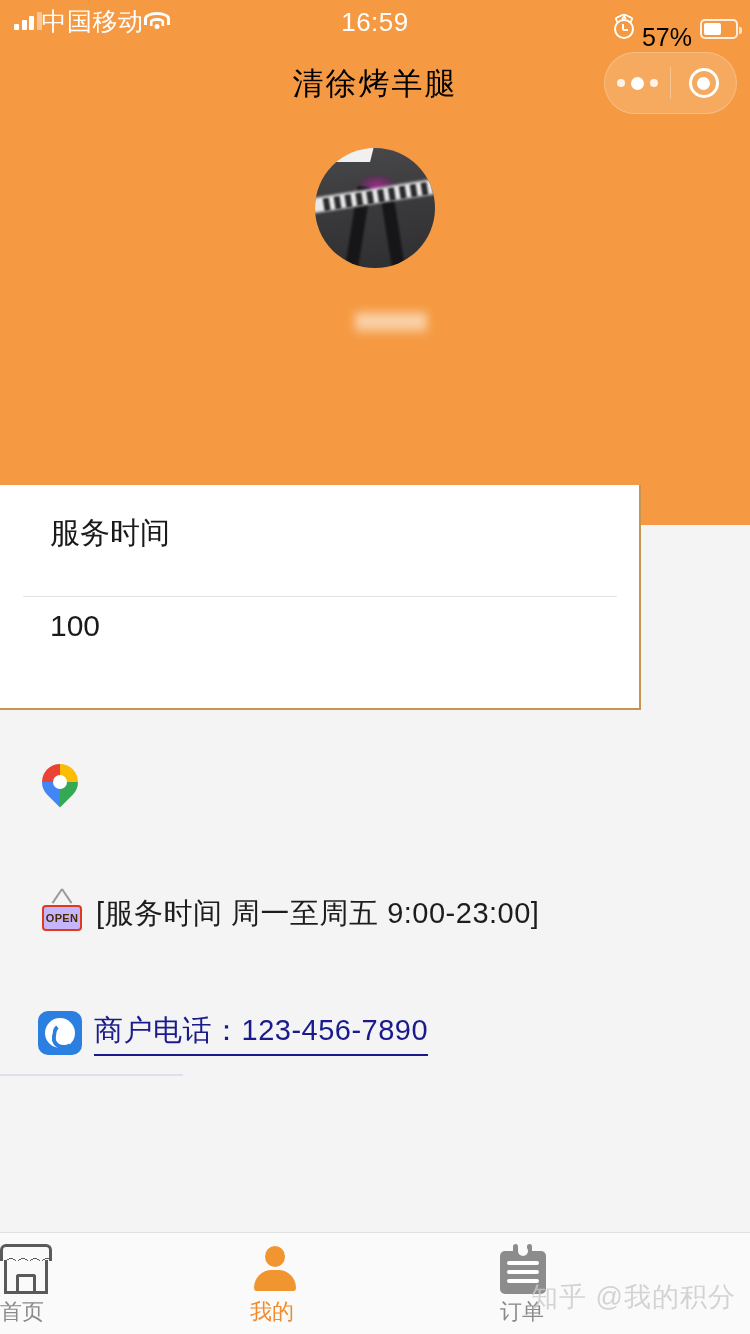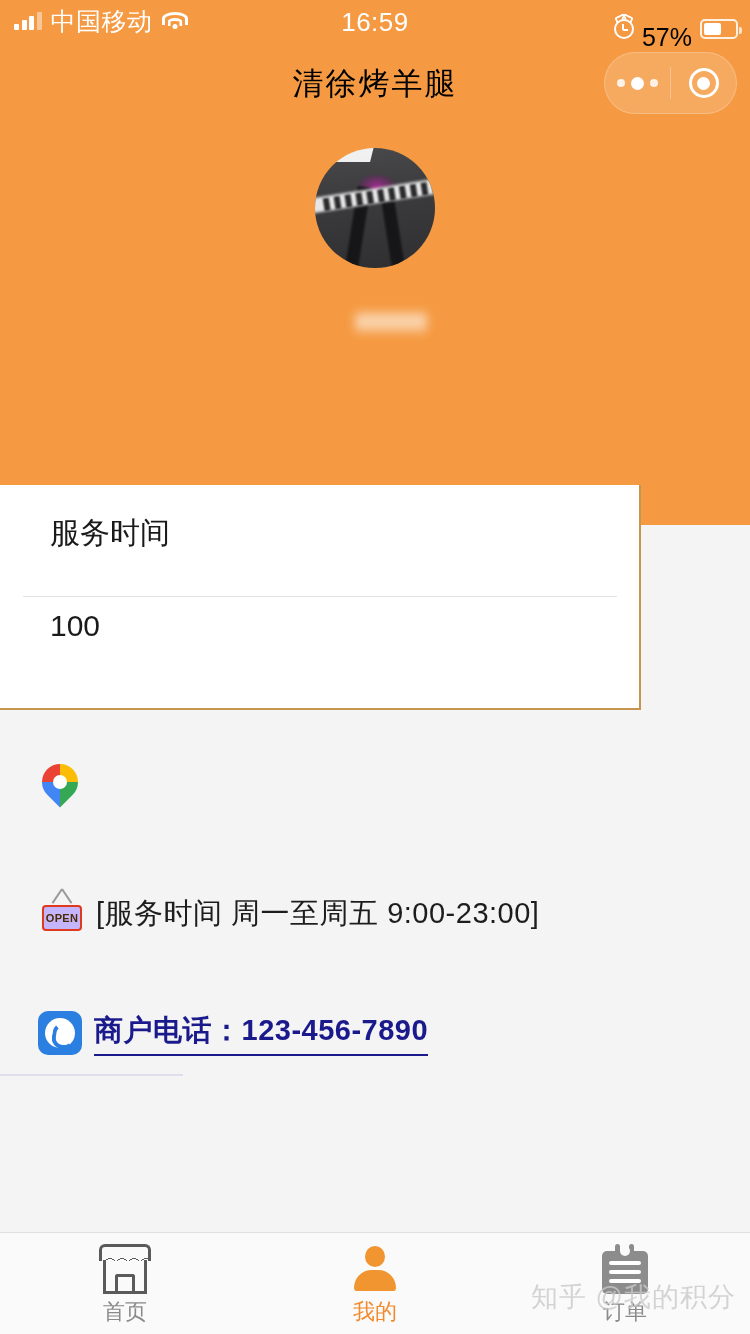"中国移动" .sb-left { gap: 9px -> none }
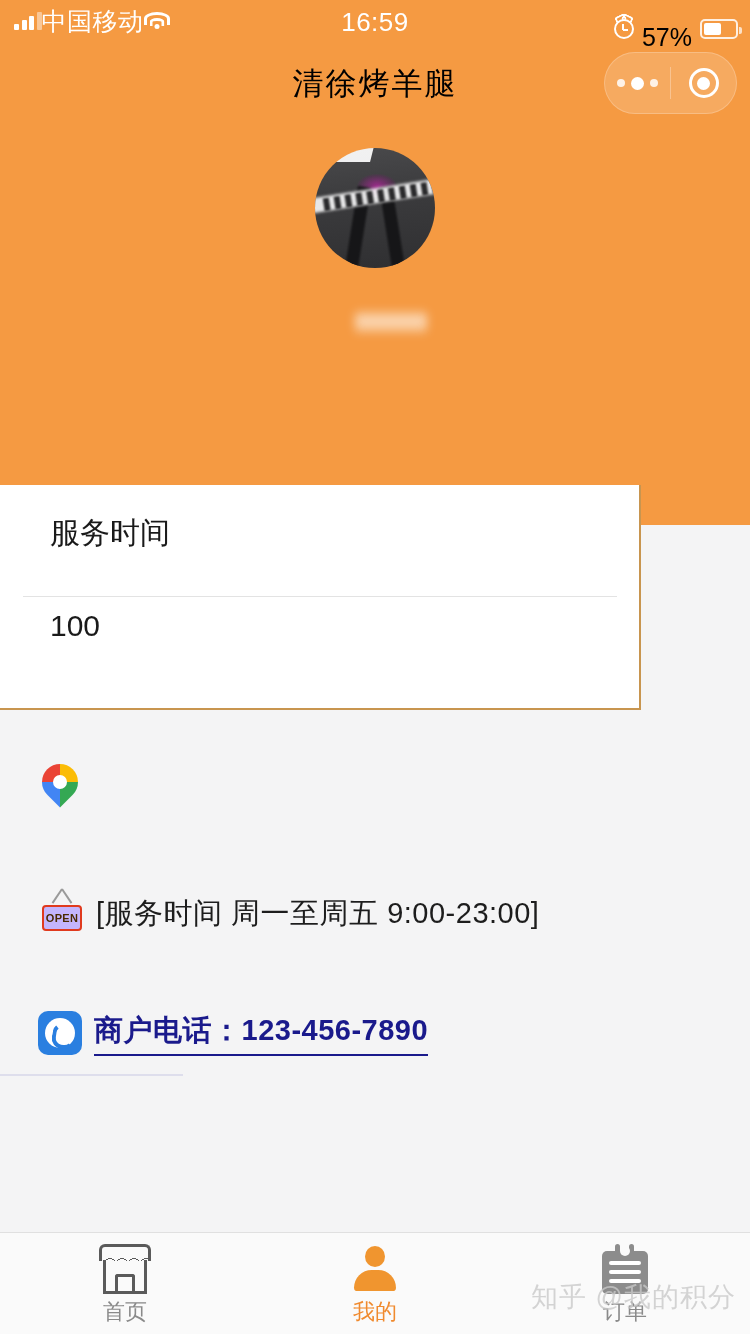"商户电话：123-456-7890" .row-phone { font-weight: bold -> none }
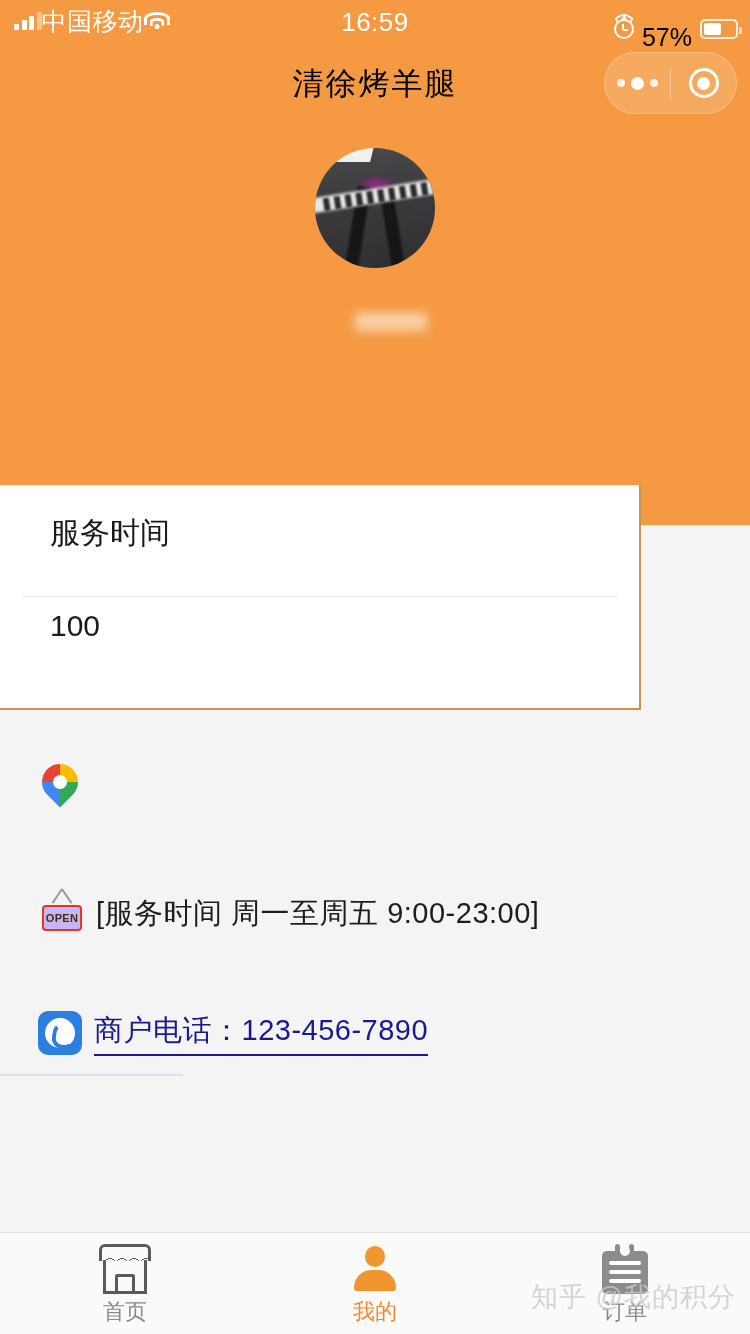"首页" .tab { align-items: center -> none }
